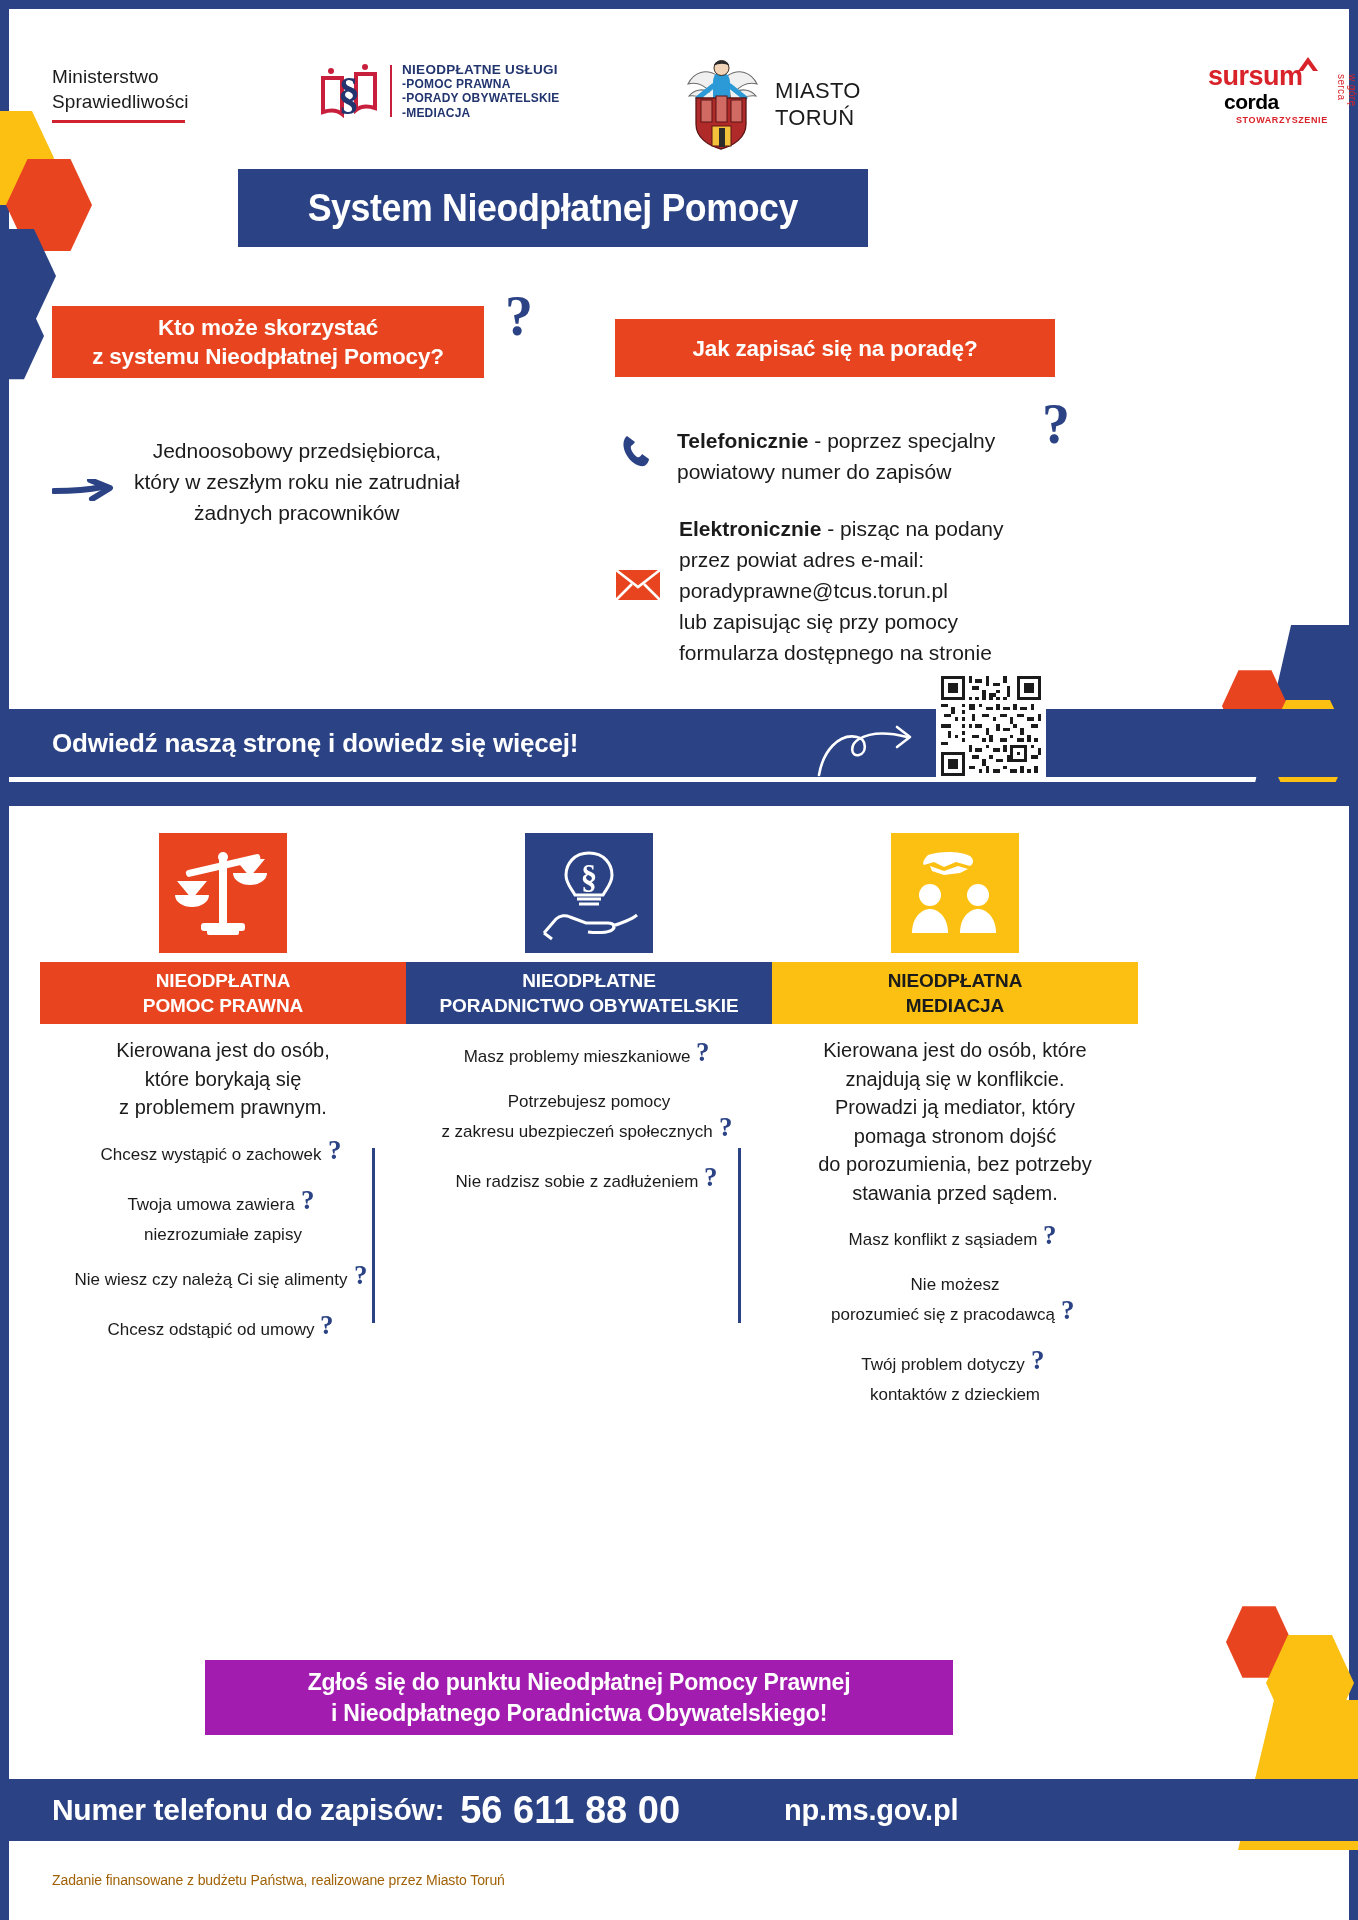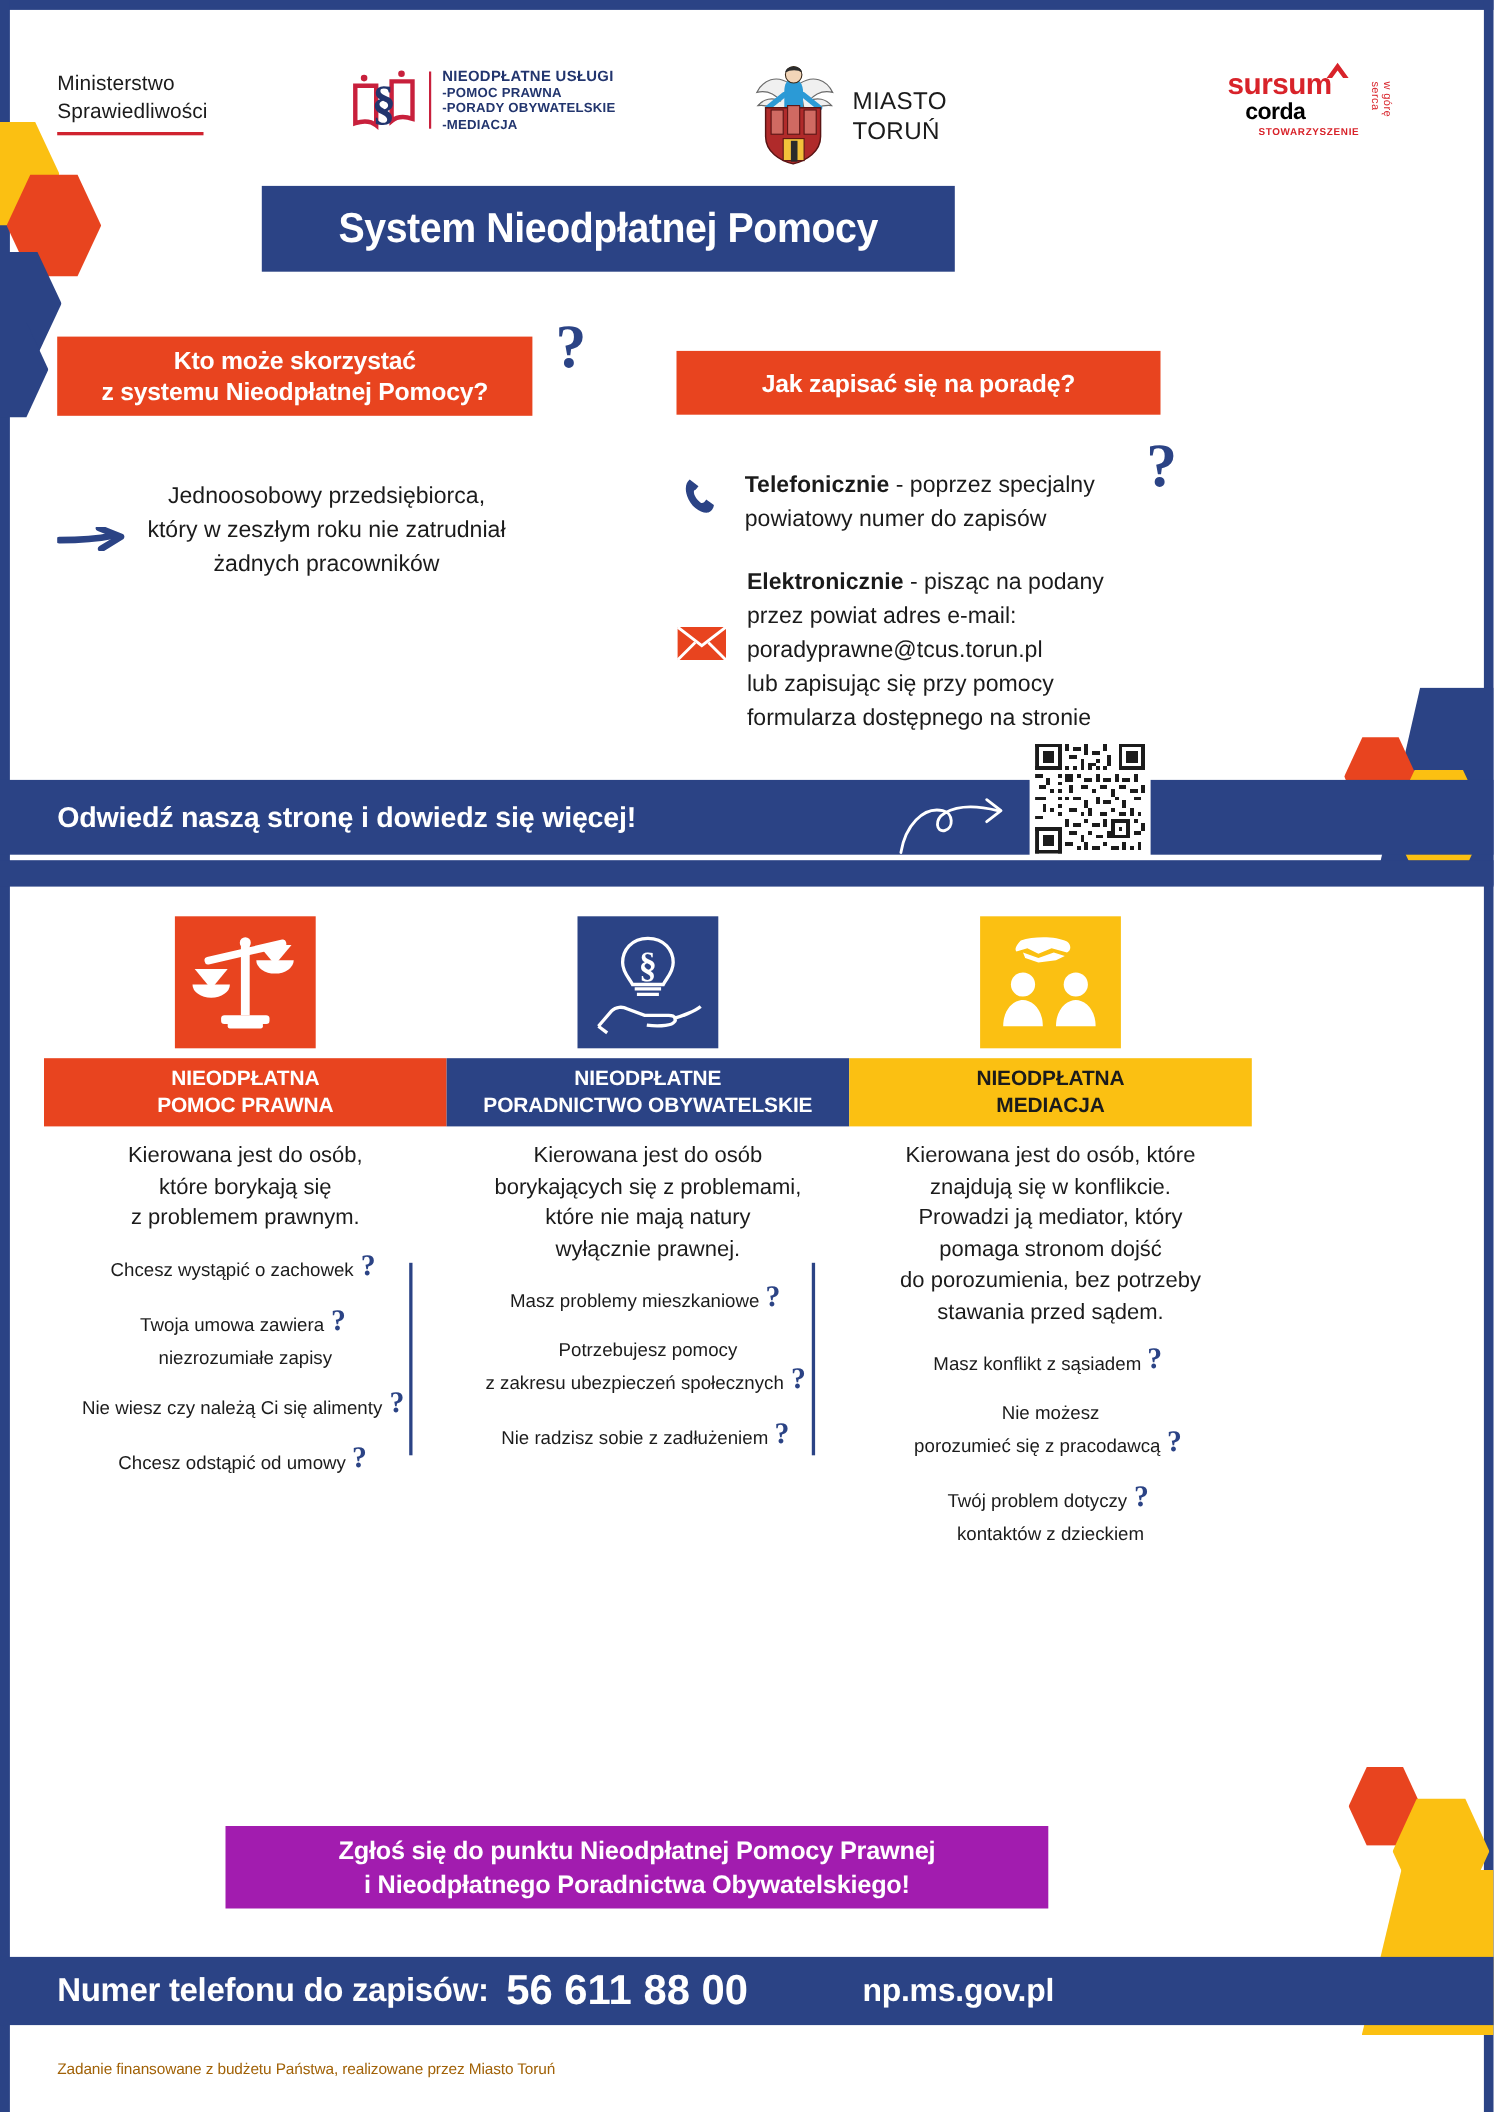"sursum" .logo-sc { left: 1116px -> 1208px }
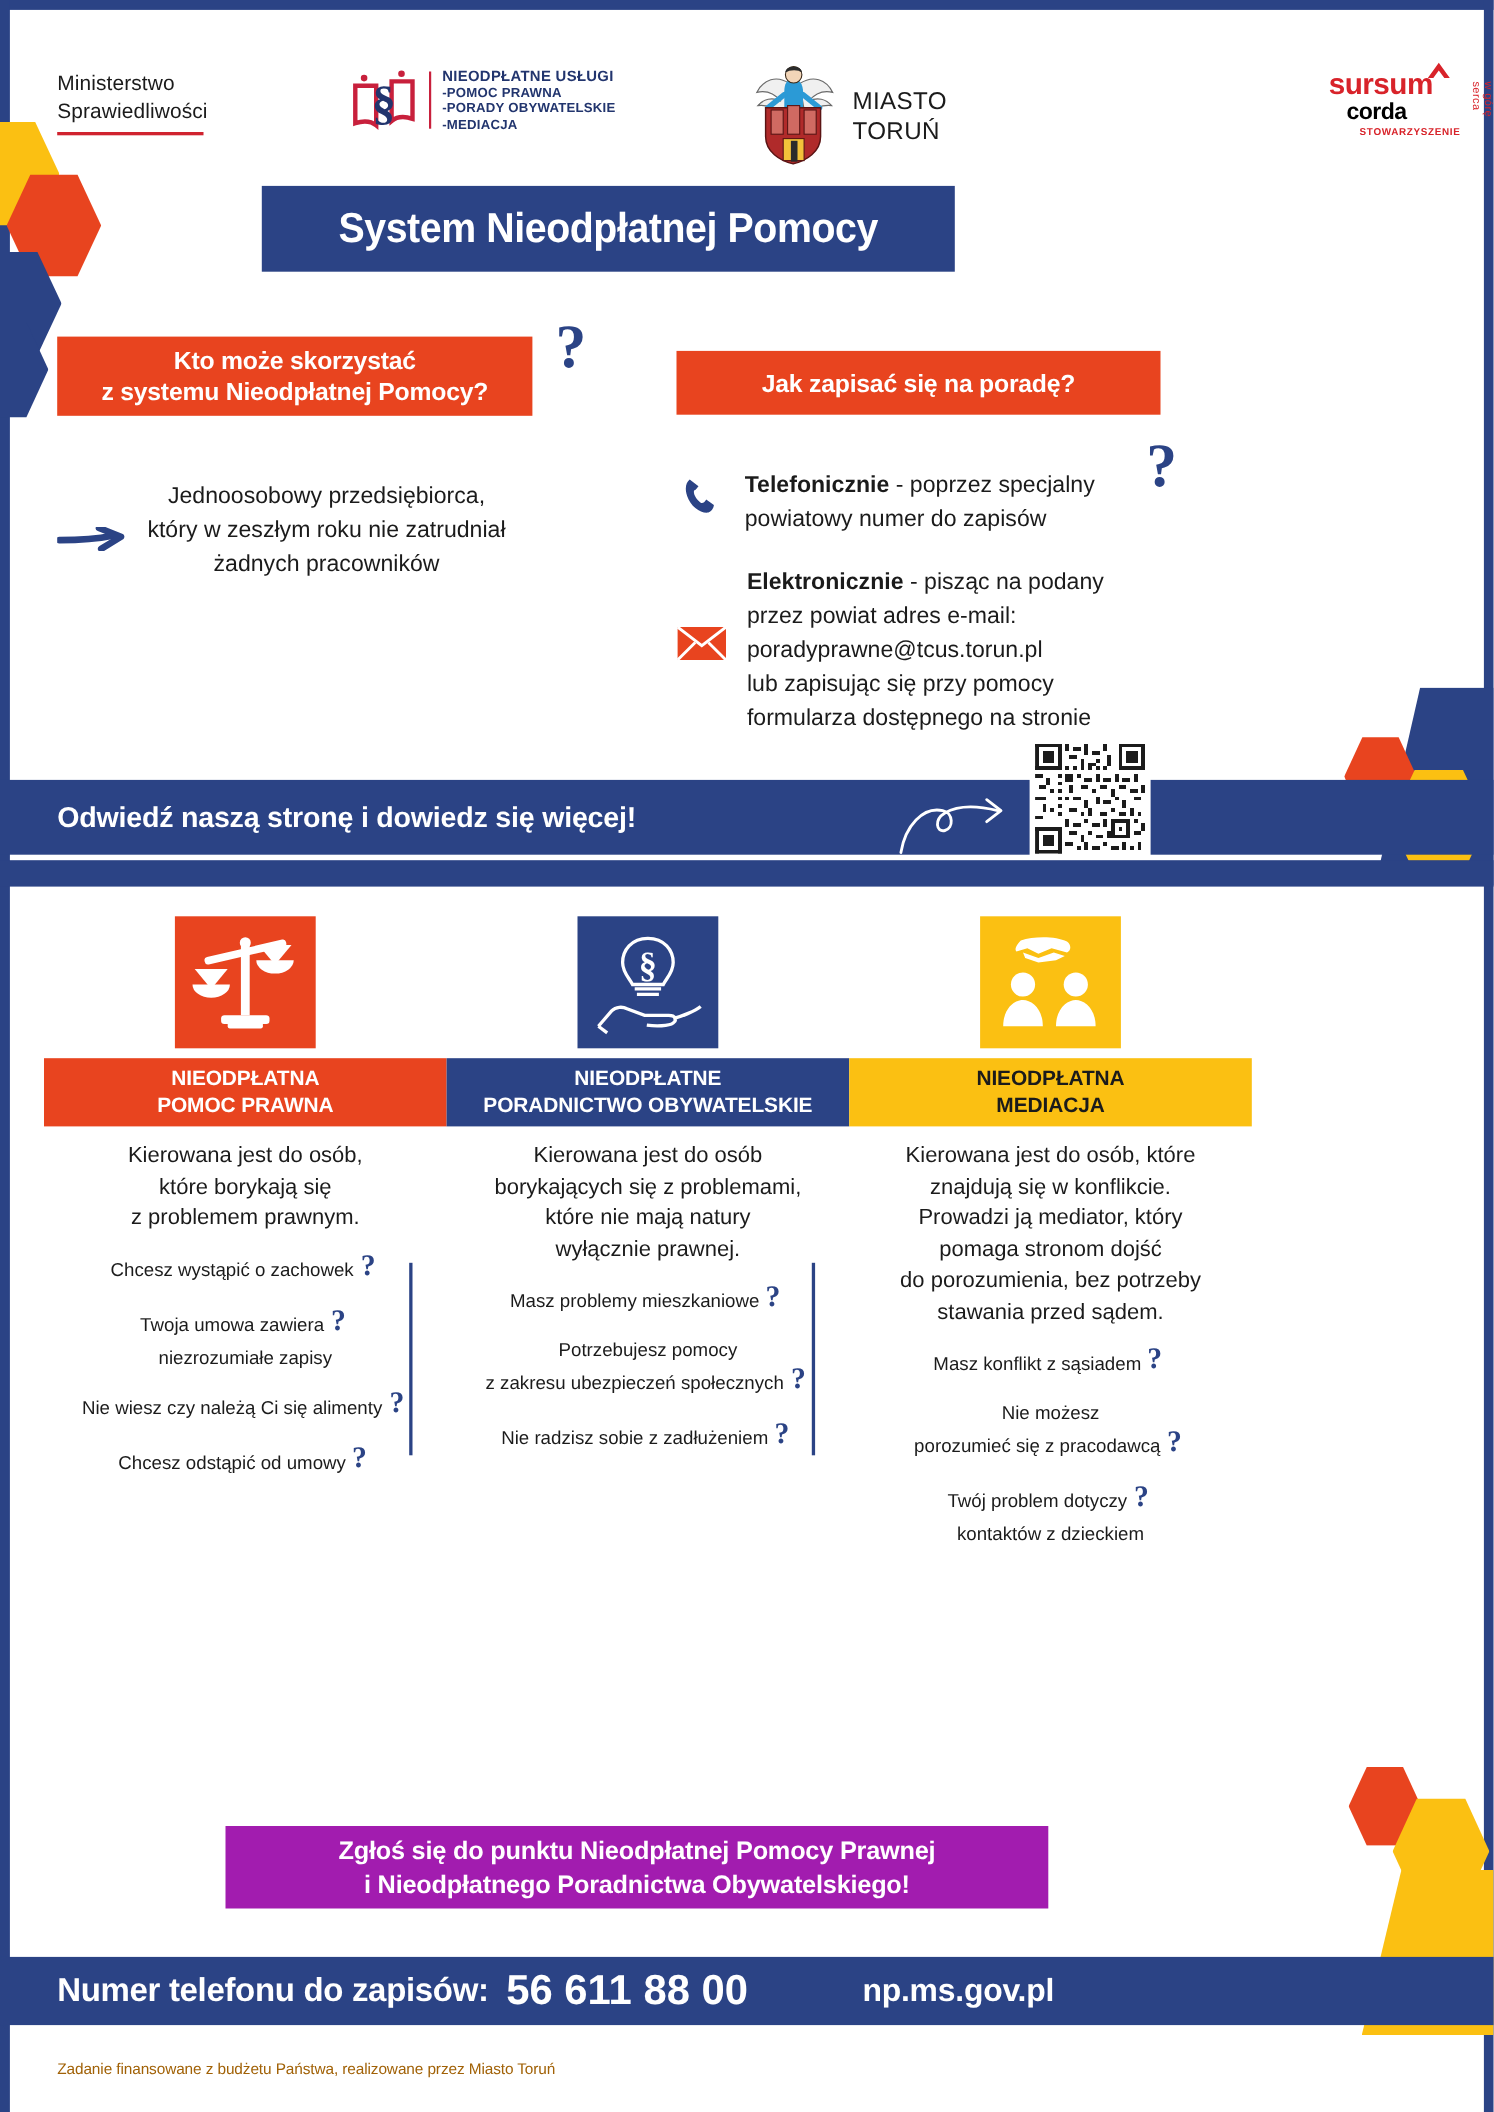"Kierowana jest do osób" div.col-desc { html: <div> <span>Kierowana jest do osób</span><br> <span>borykających się z problemami,</span><br> <span>które nie mają natury</span><br> <span>wyłącznie prawnej.</span> </div> -> none }
